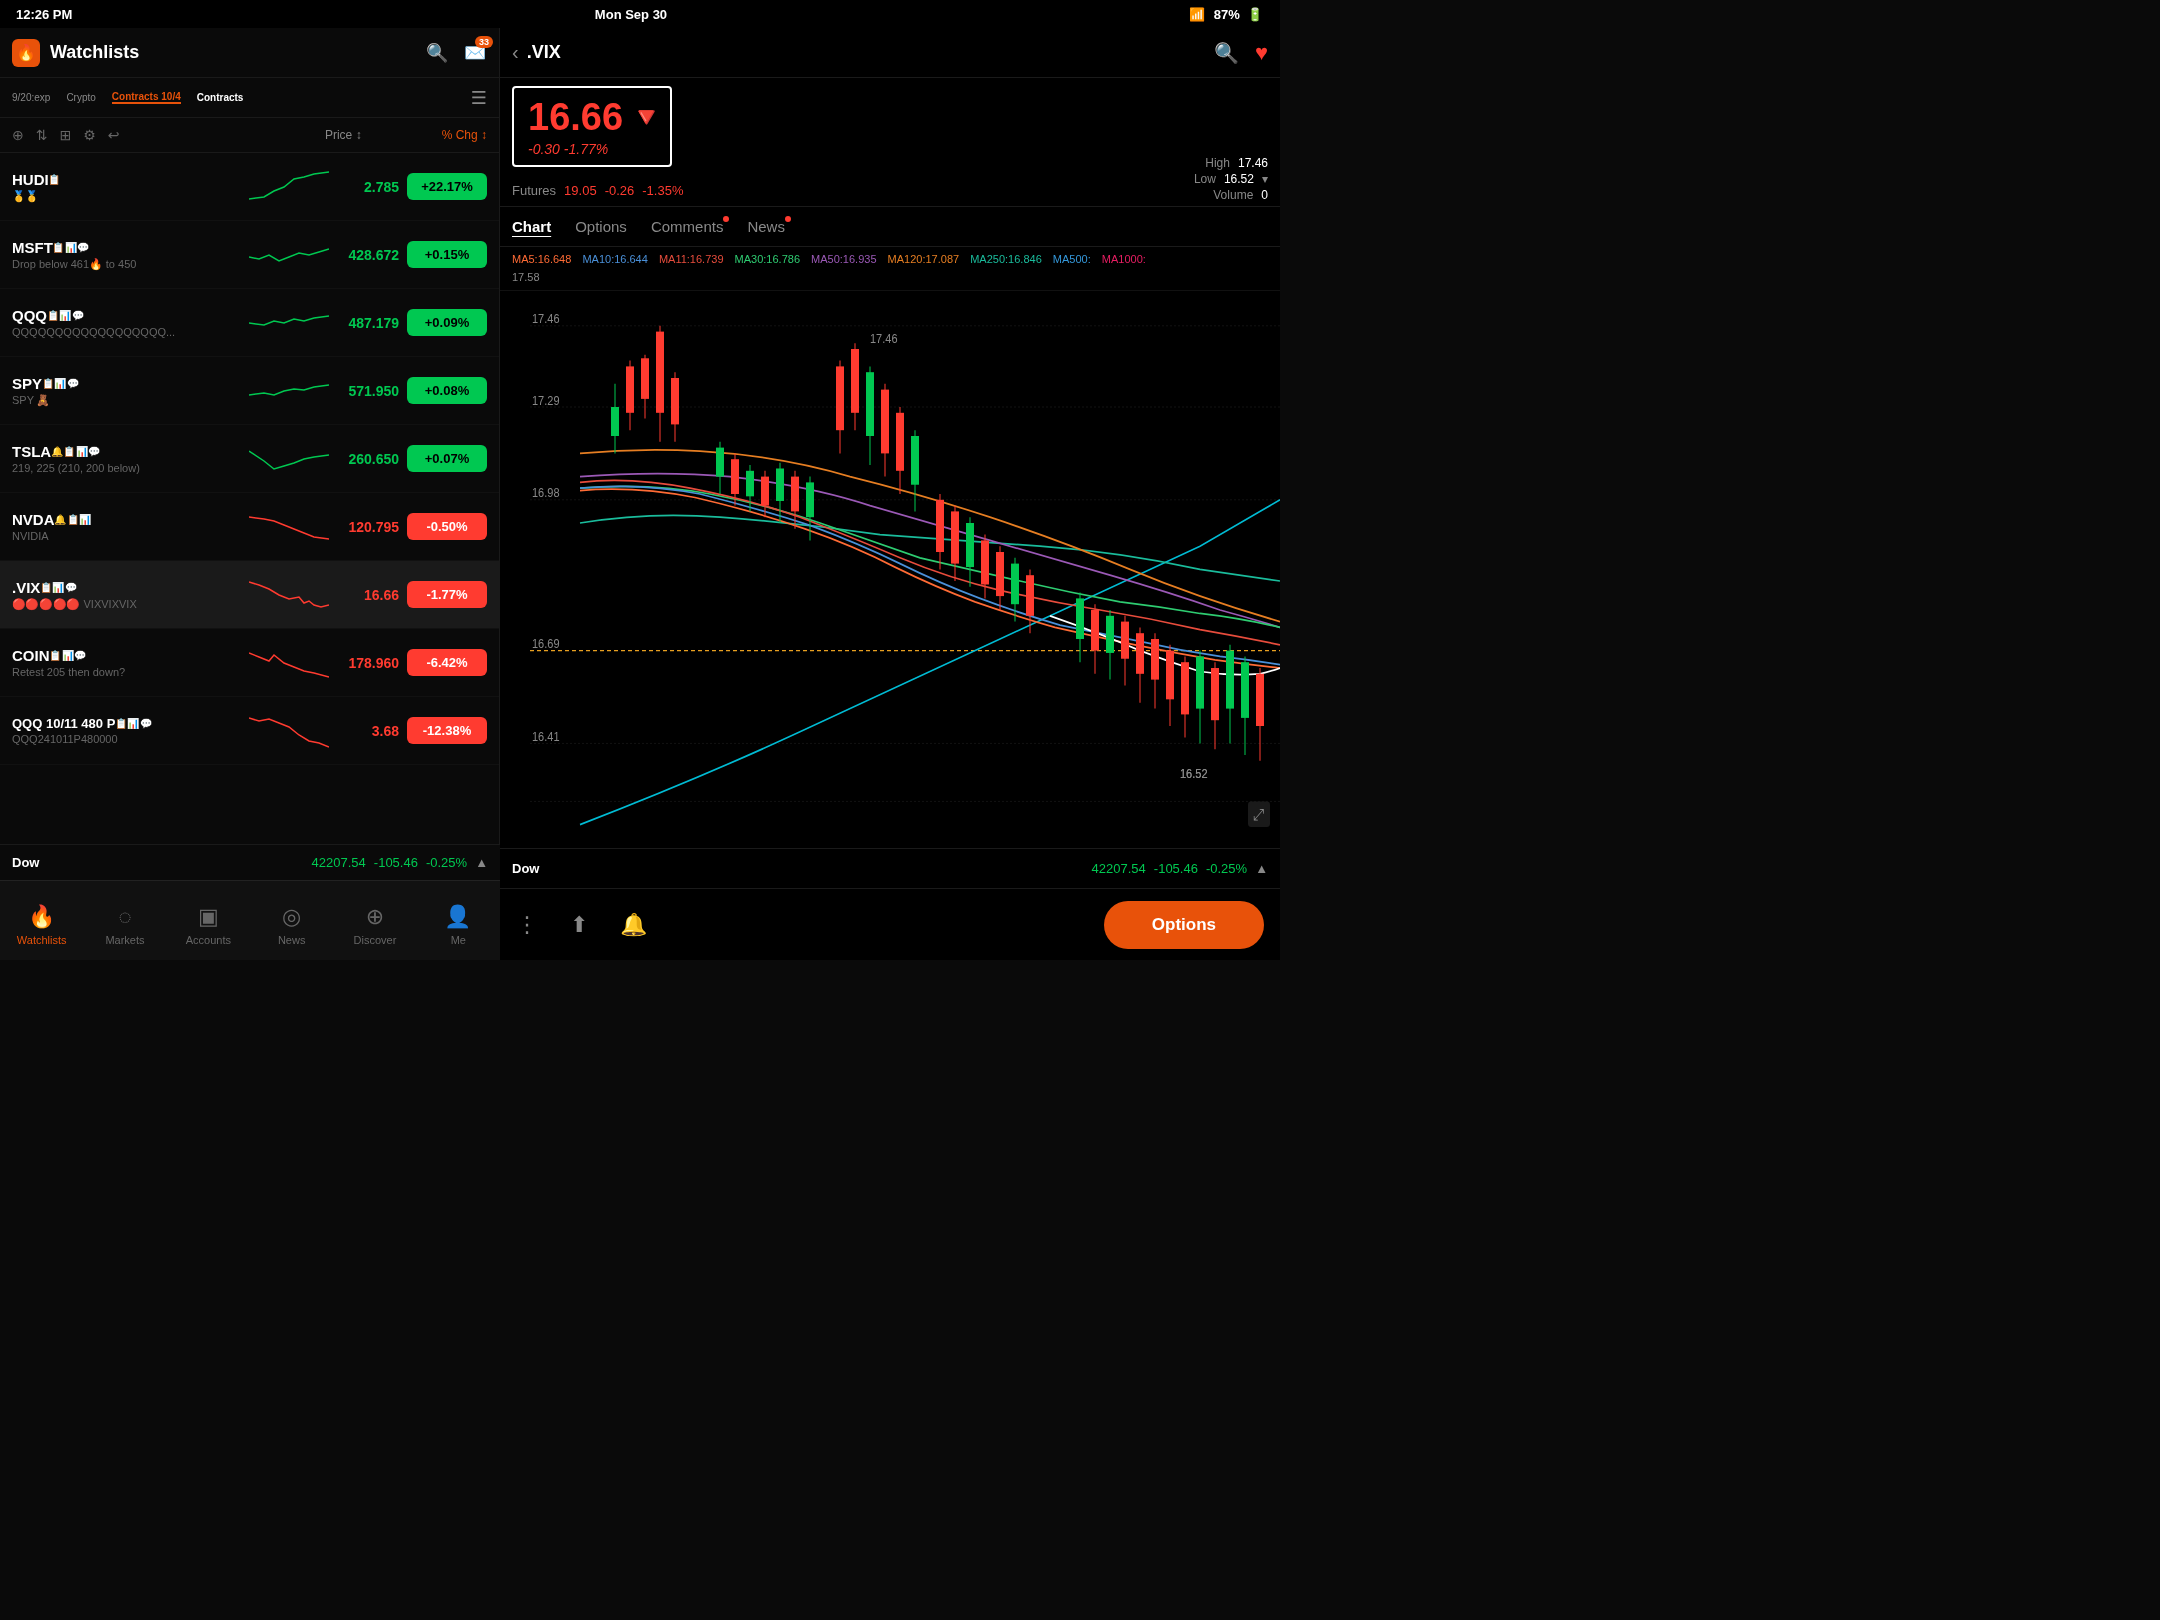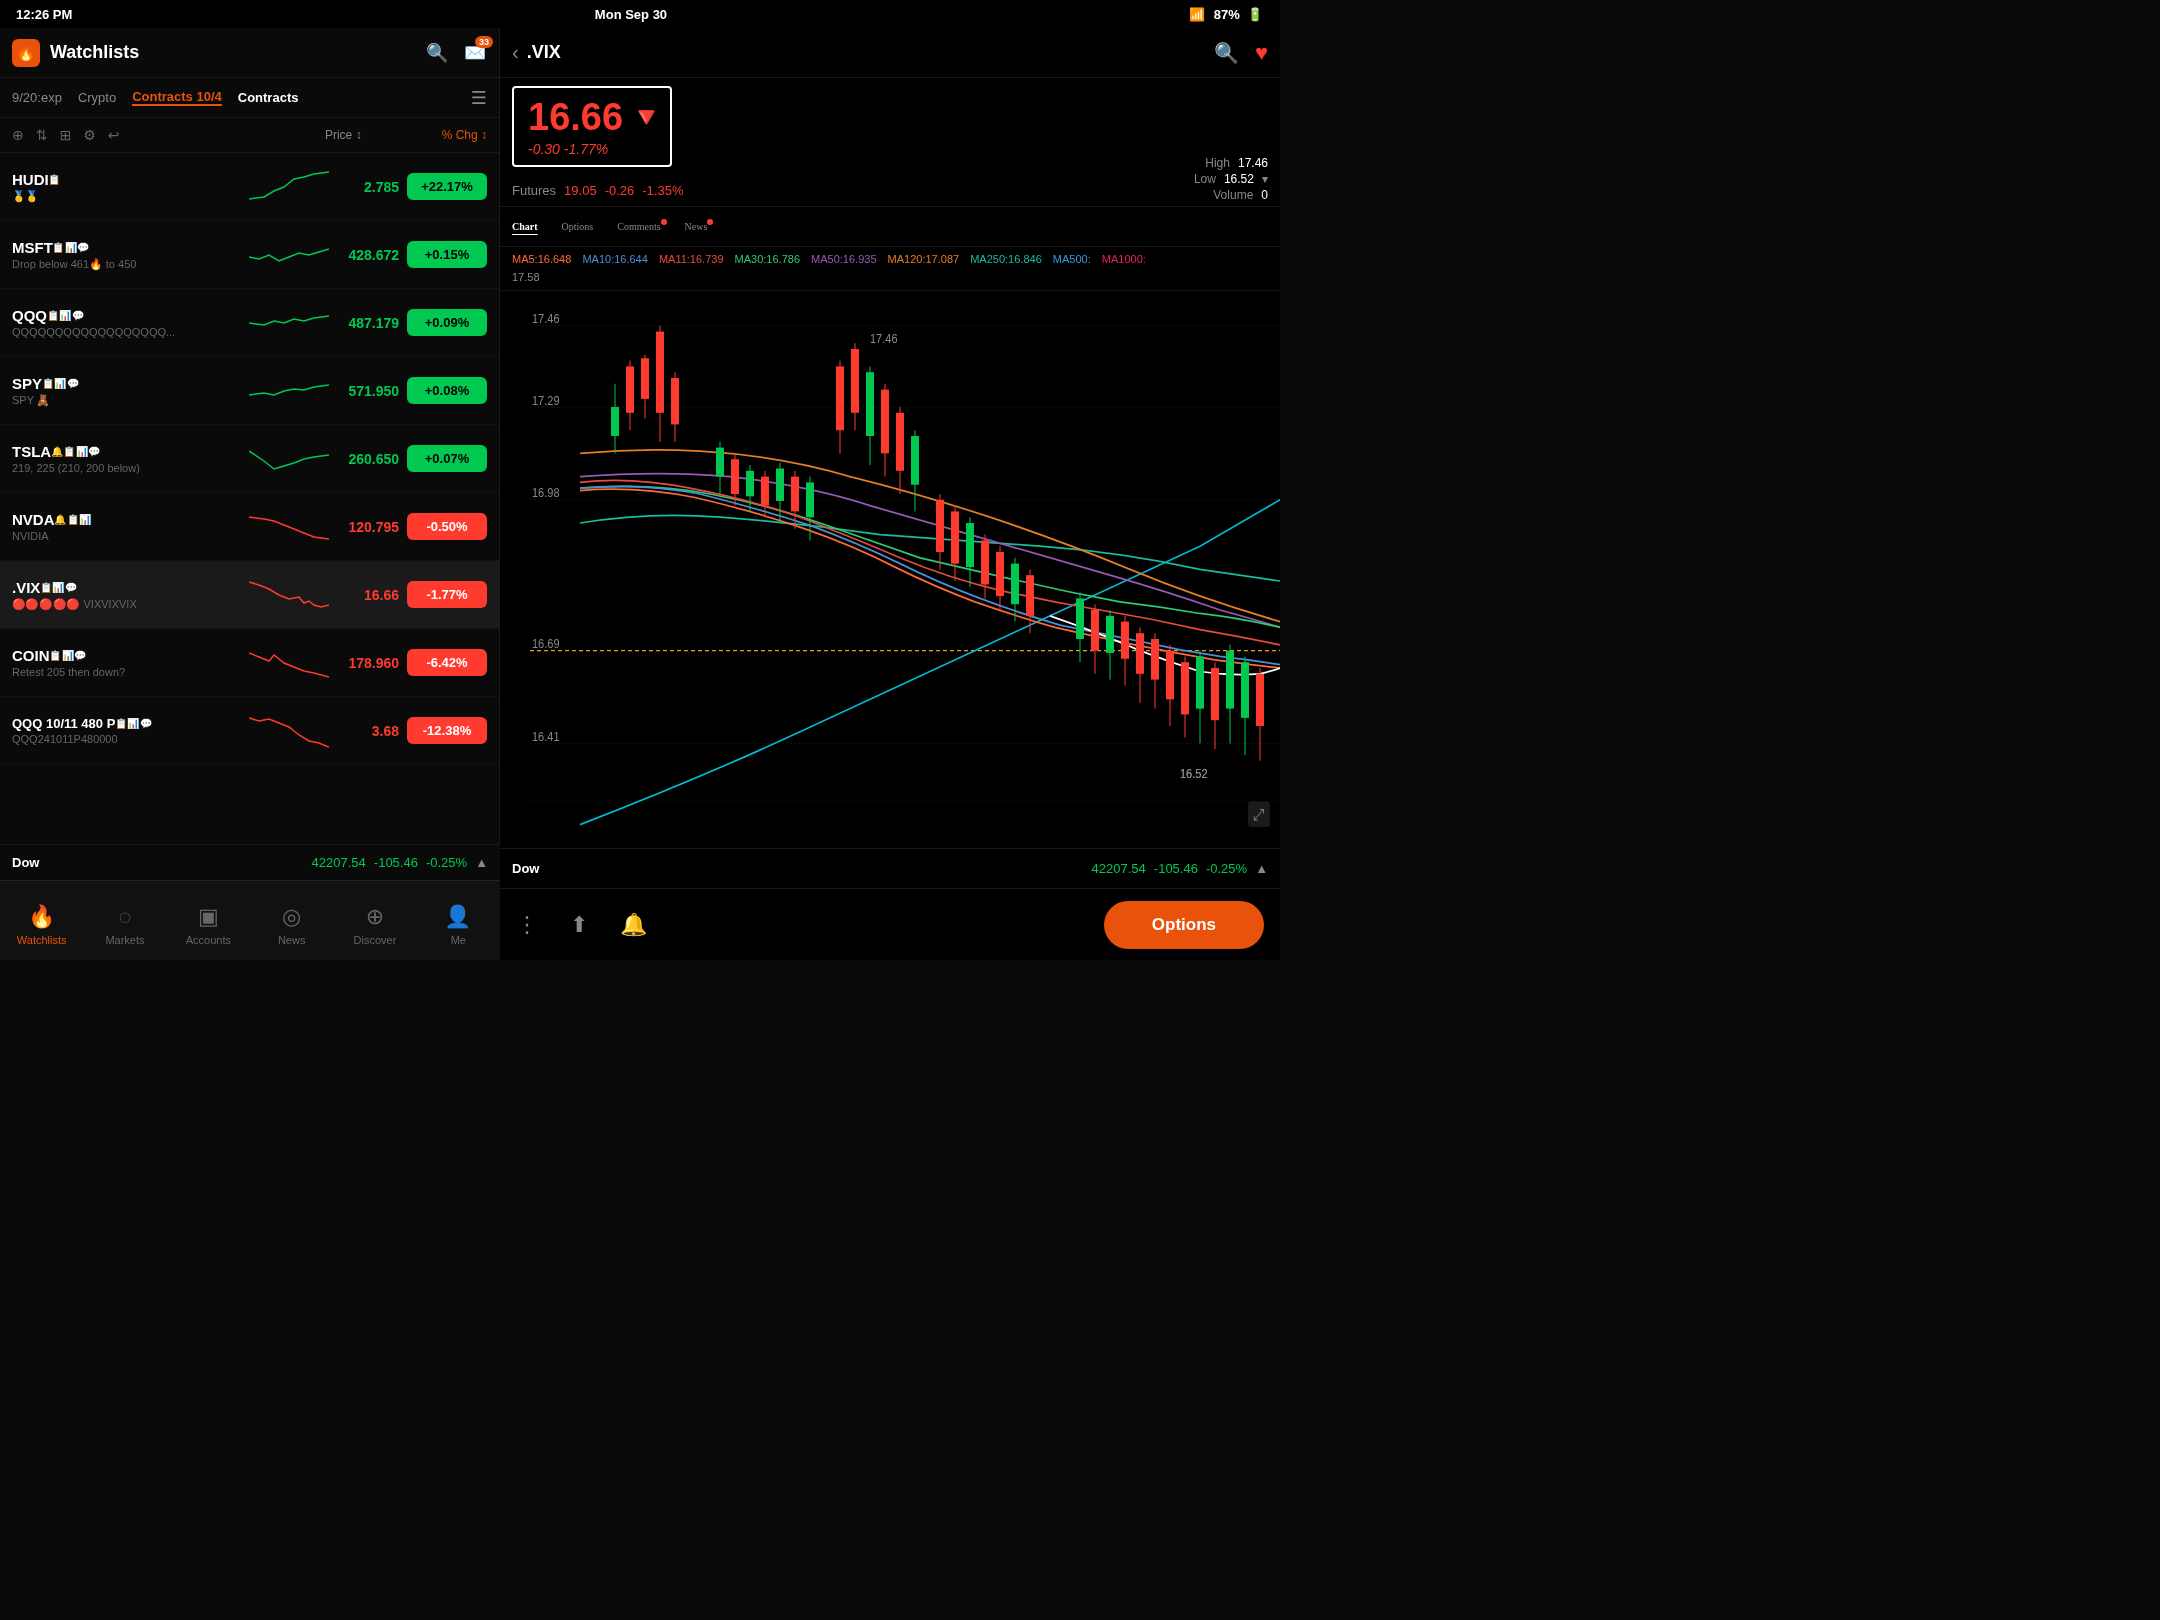"9/20:exp" .filter-tab { font-size: 13px -> 10px }
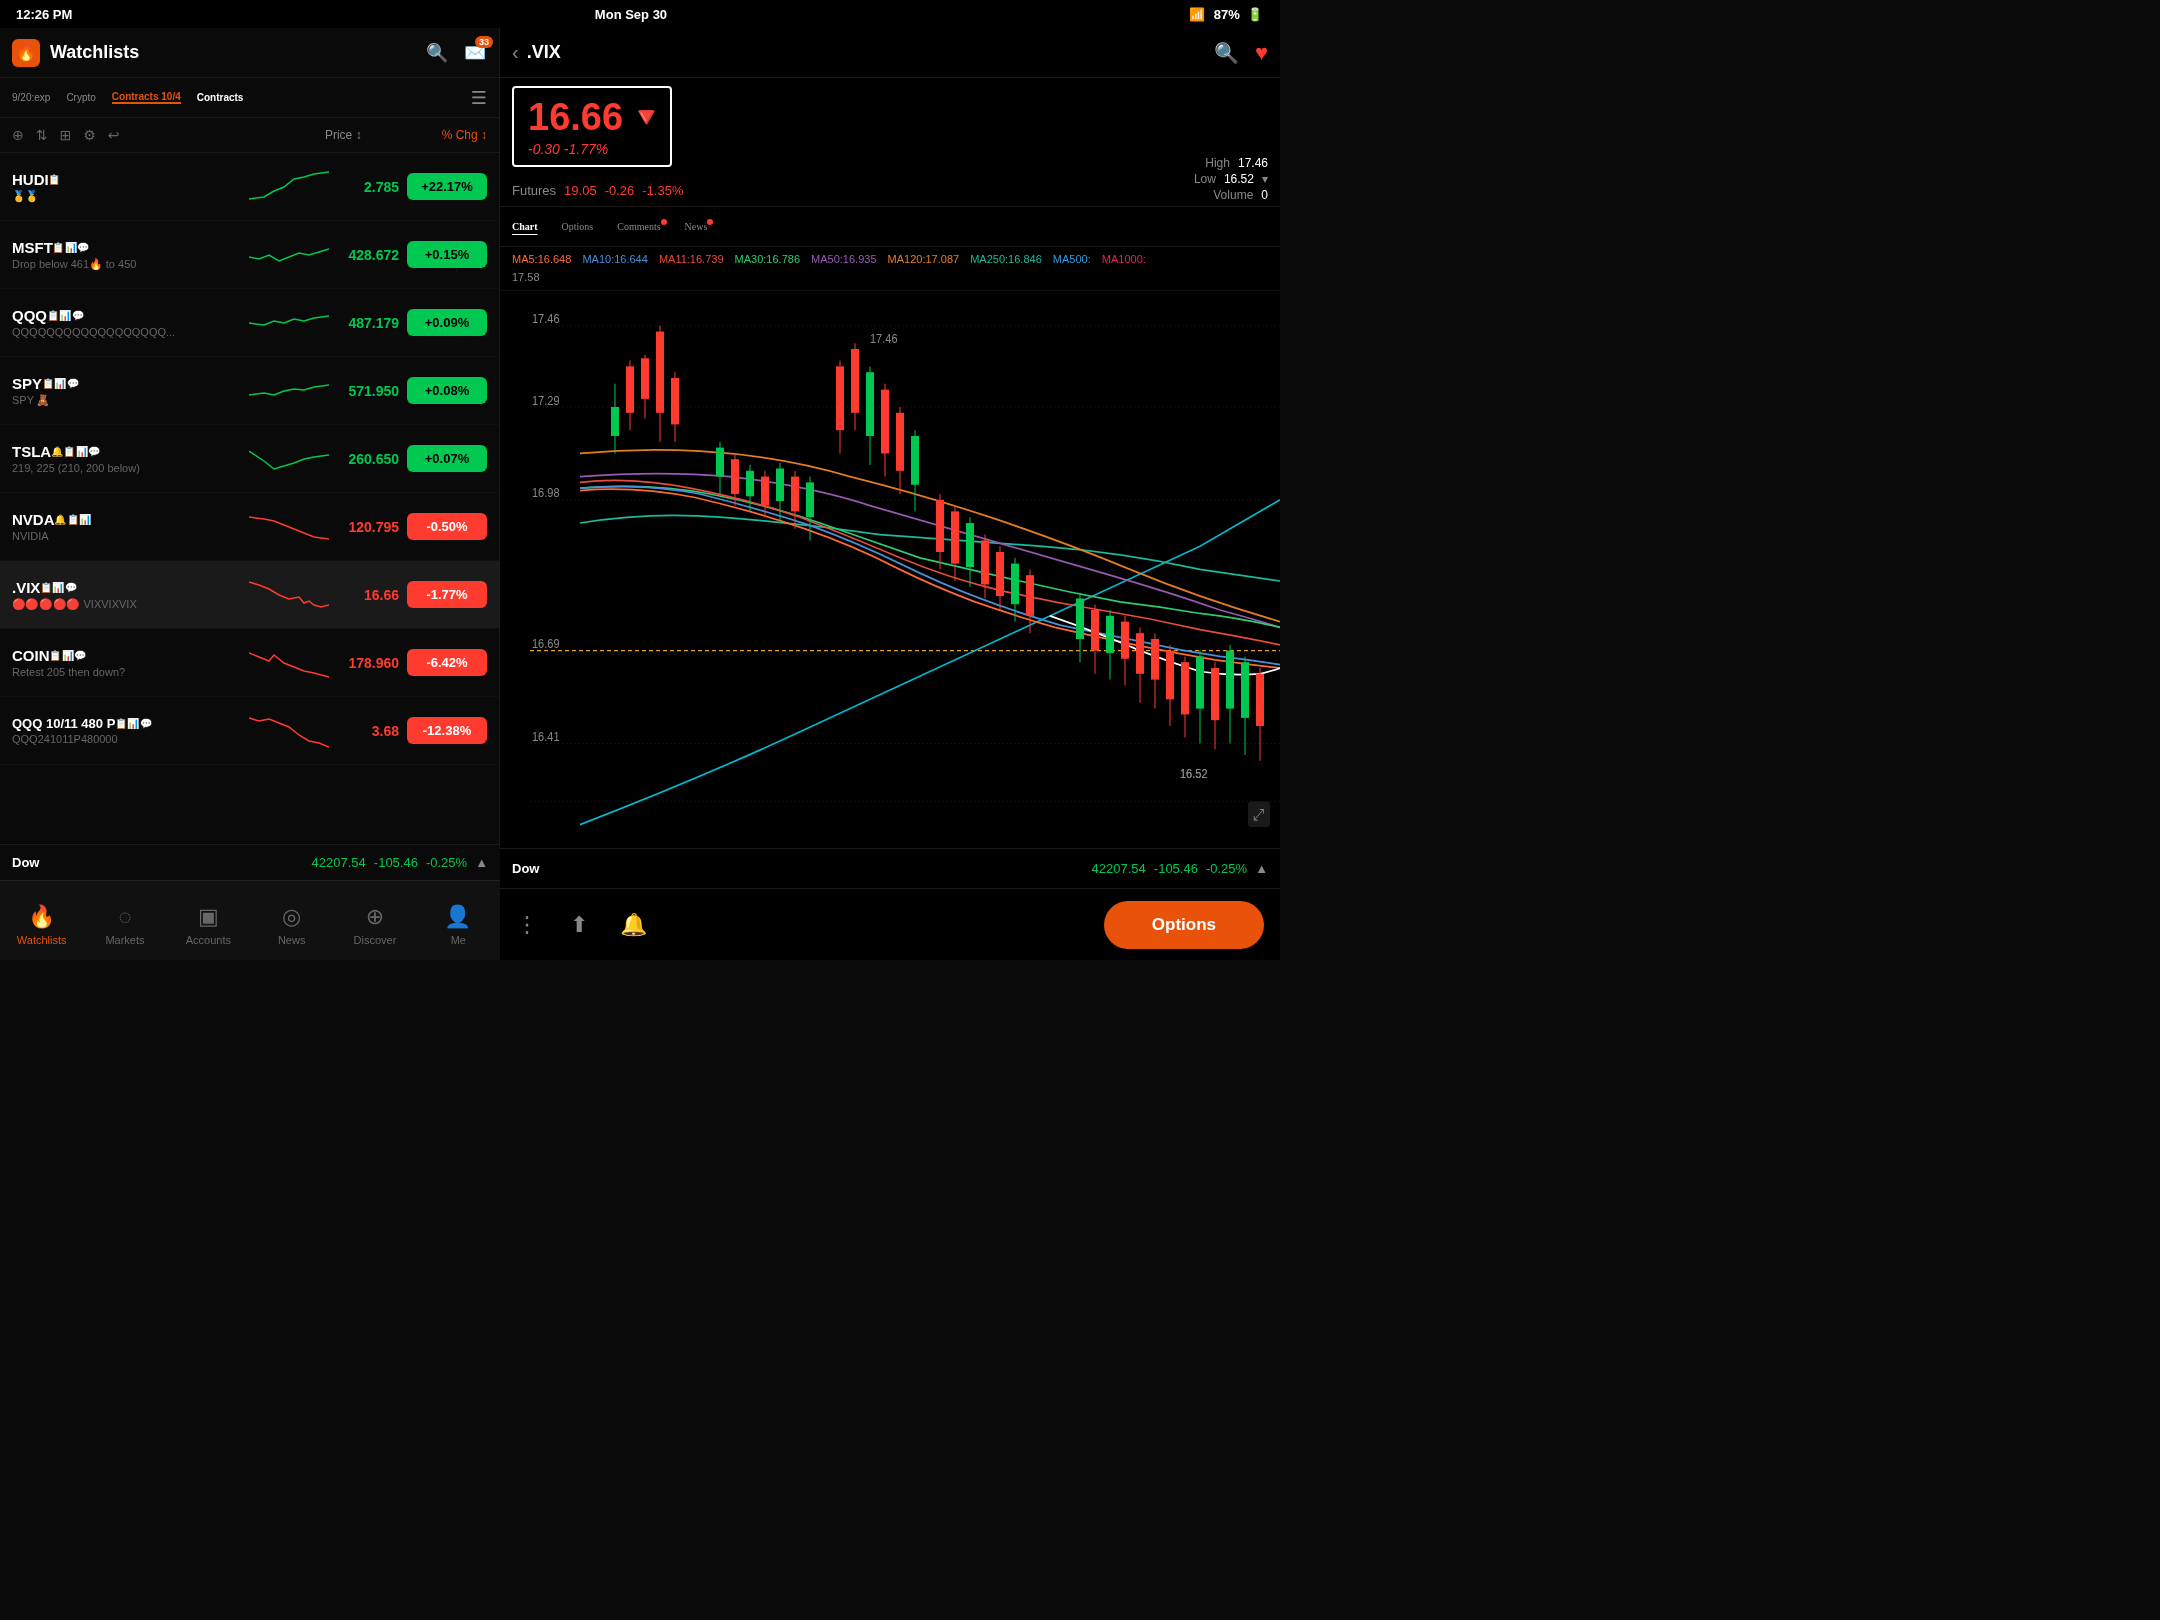"Chart" .chart-tab { font-family: Liberation Serif, serif -> none; font-size: 10px -> 15px }
